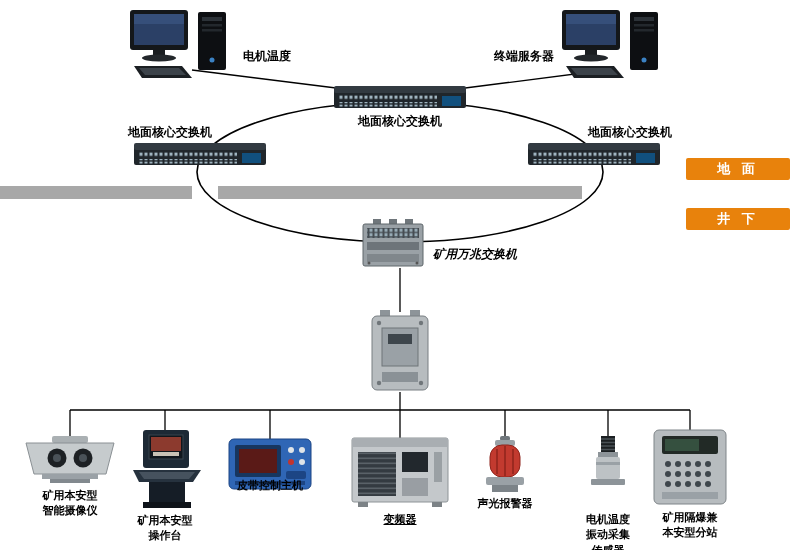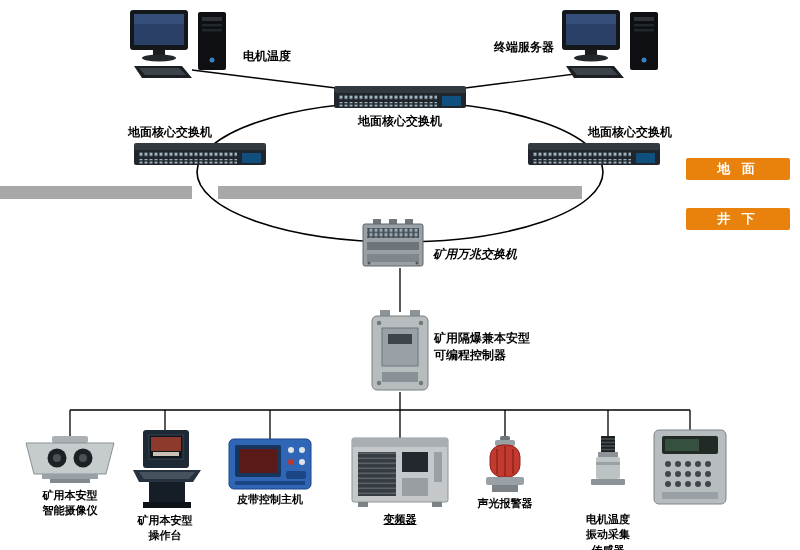"终端服务器" div.lbl { top: 39px -> 48px }
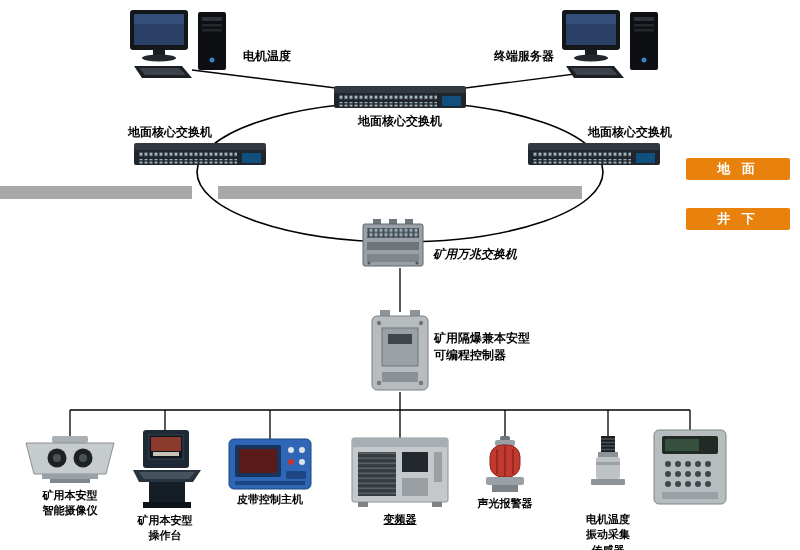"矿用隔爆兼本安型" div.lbl { html: <div>矿用隔爆兼本安型 可编程控制器</div> -> none }
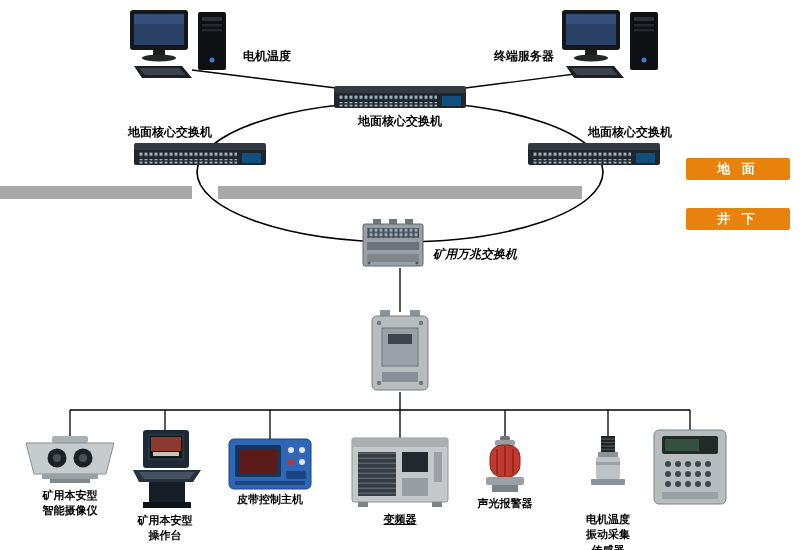"皮带控制主机" div.lbl { top: 492px -> 478px }
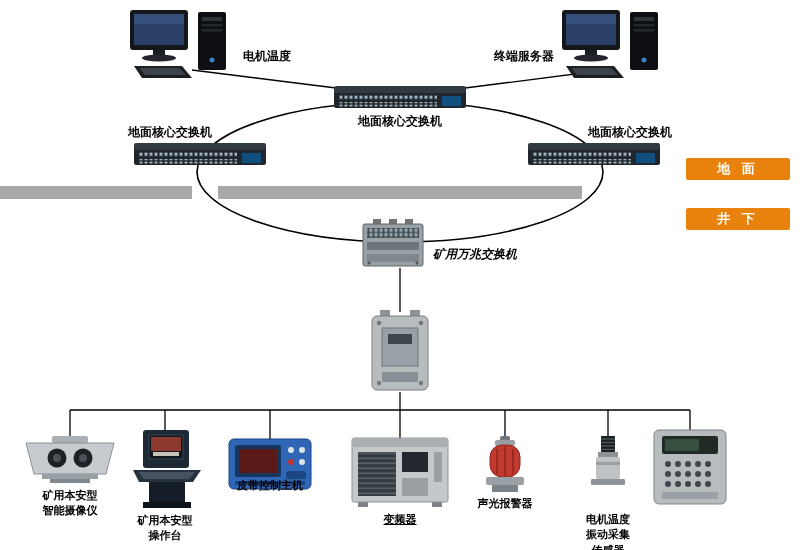"矿用隔爆兼" div.lbl { html: none -> <div>矿用隔爆兼 本安型分站</div> }
